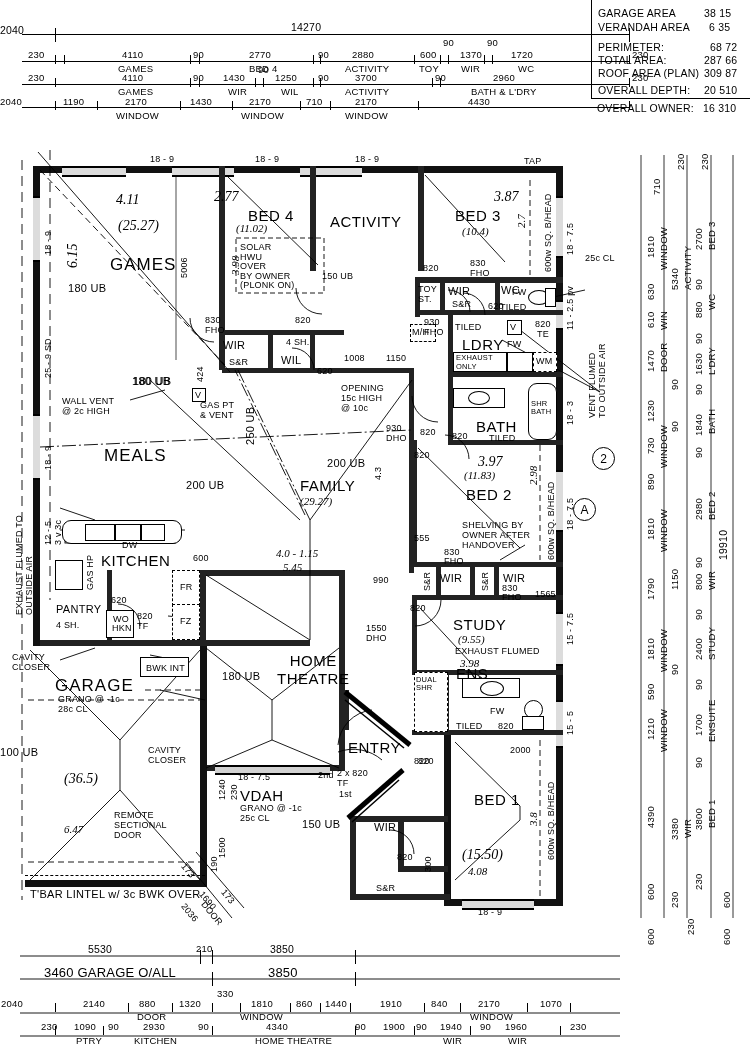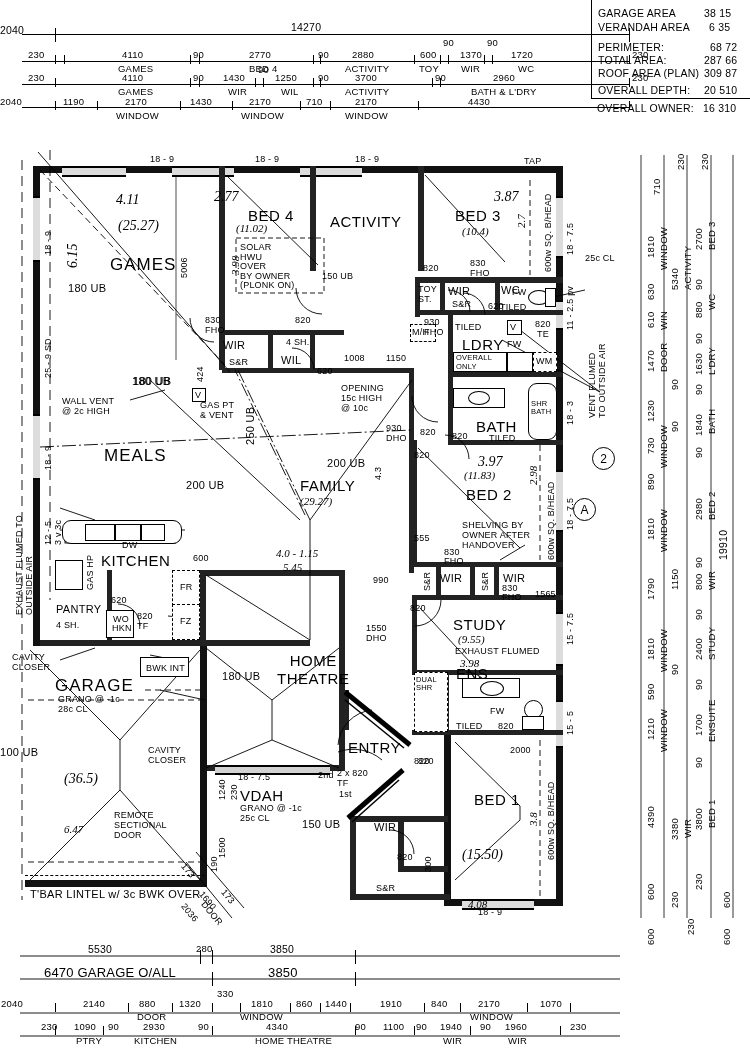"OVERALL" span { text: OVERALL -> EXHAUST }
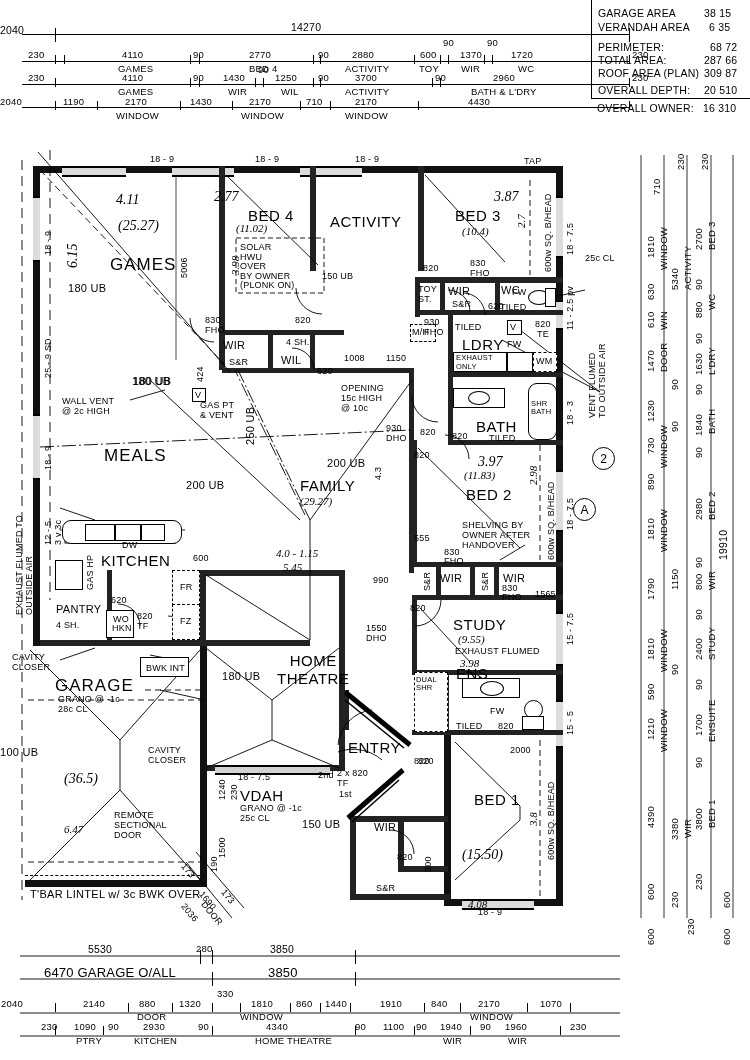"4.08" div.txt { margin-top: 33px -> none }
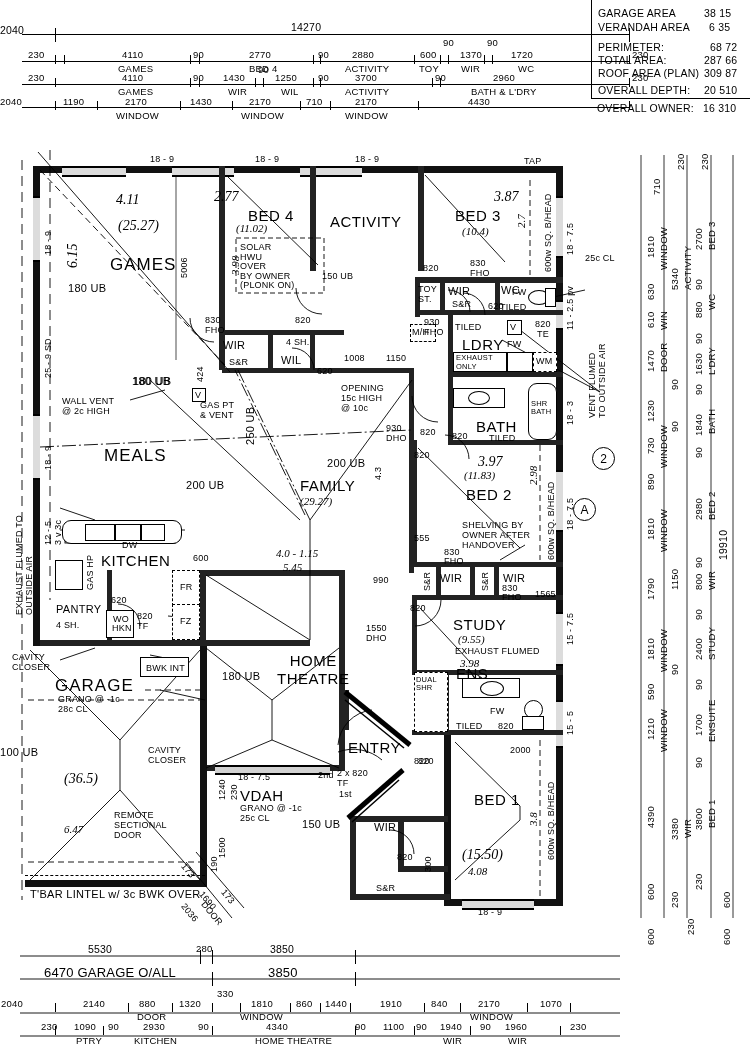"280" div.txt { text: 280 -> 210 }
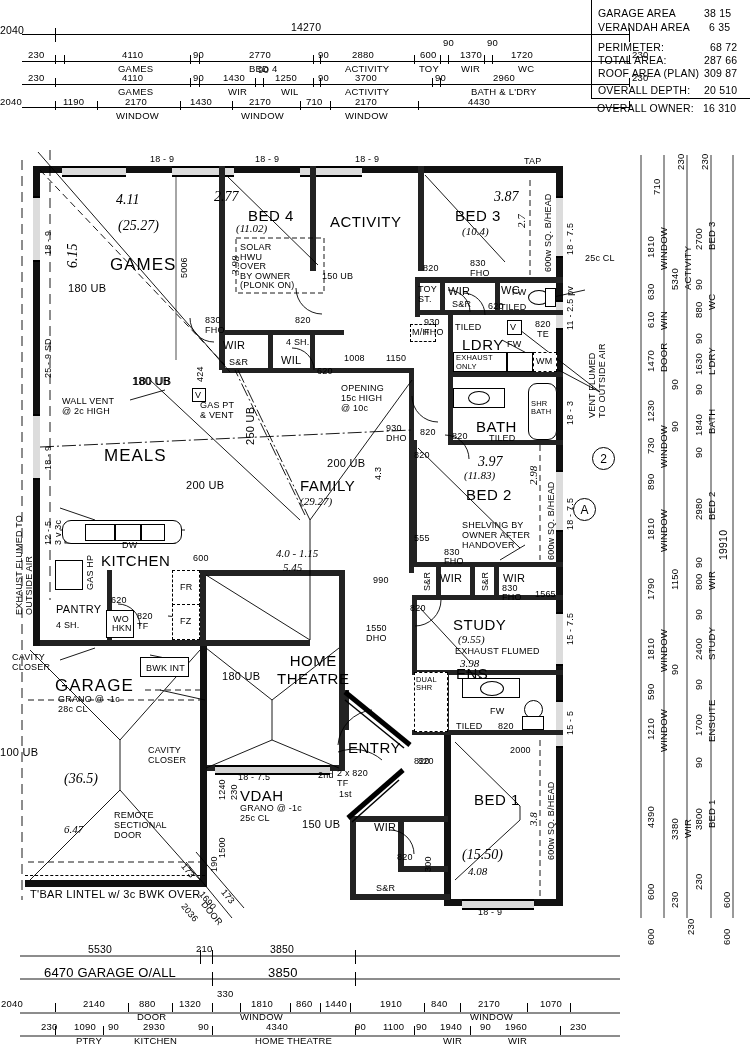"6470 GARAGE O/ALL" div.txt { text: 6470 -> 3460 }
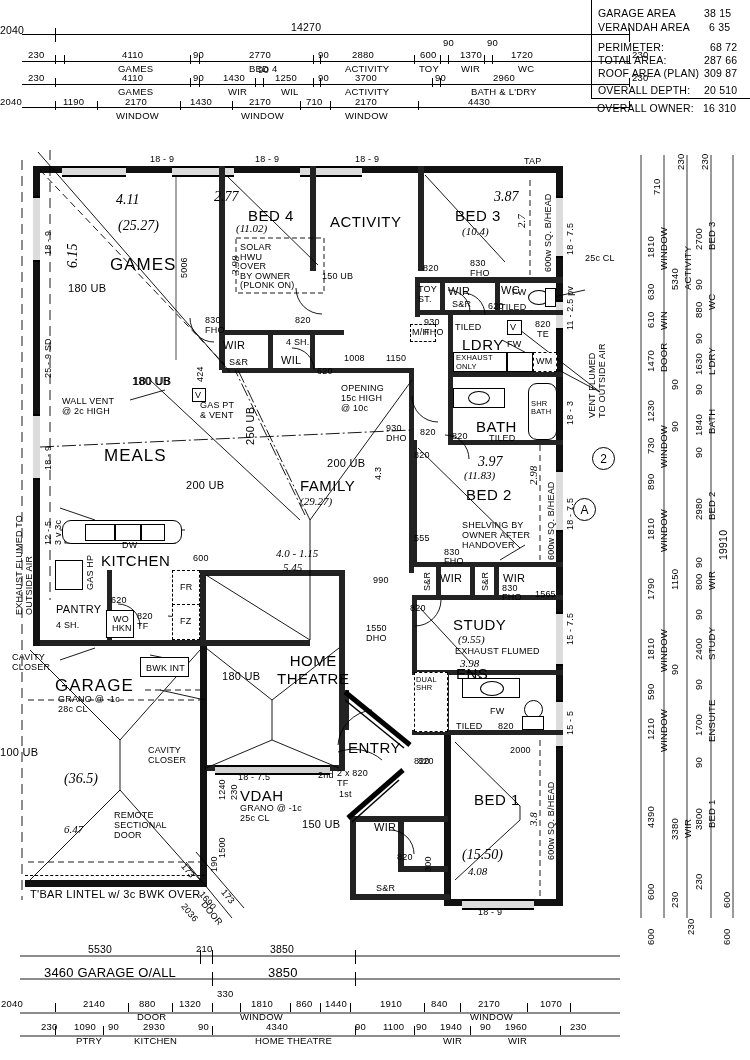"1100" div.txt { text: 1100 -> 1900 }
